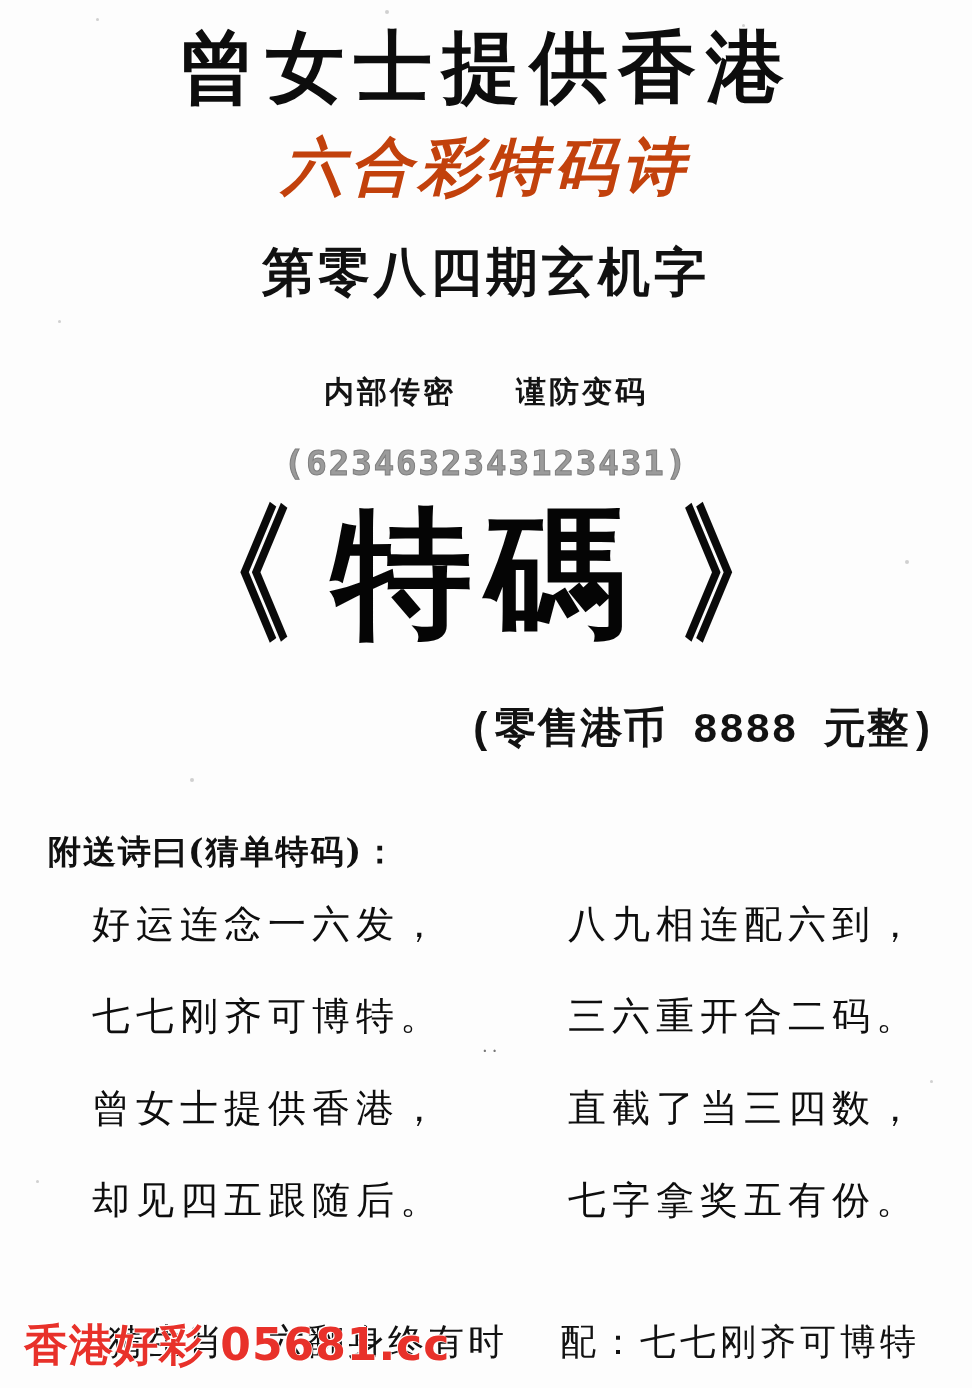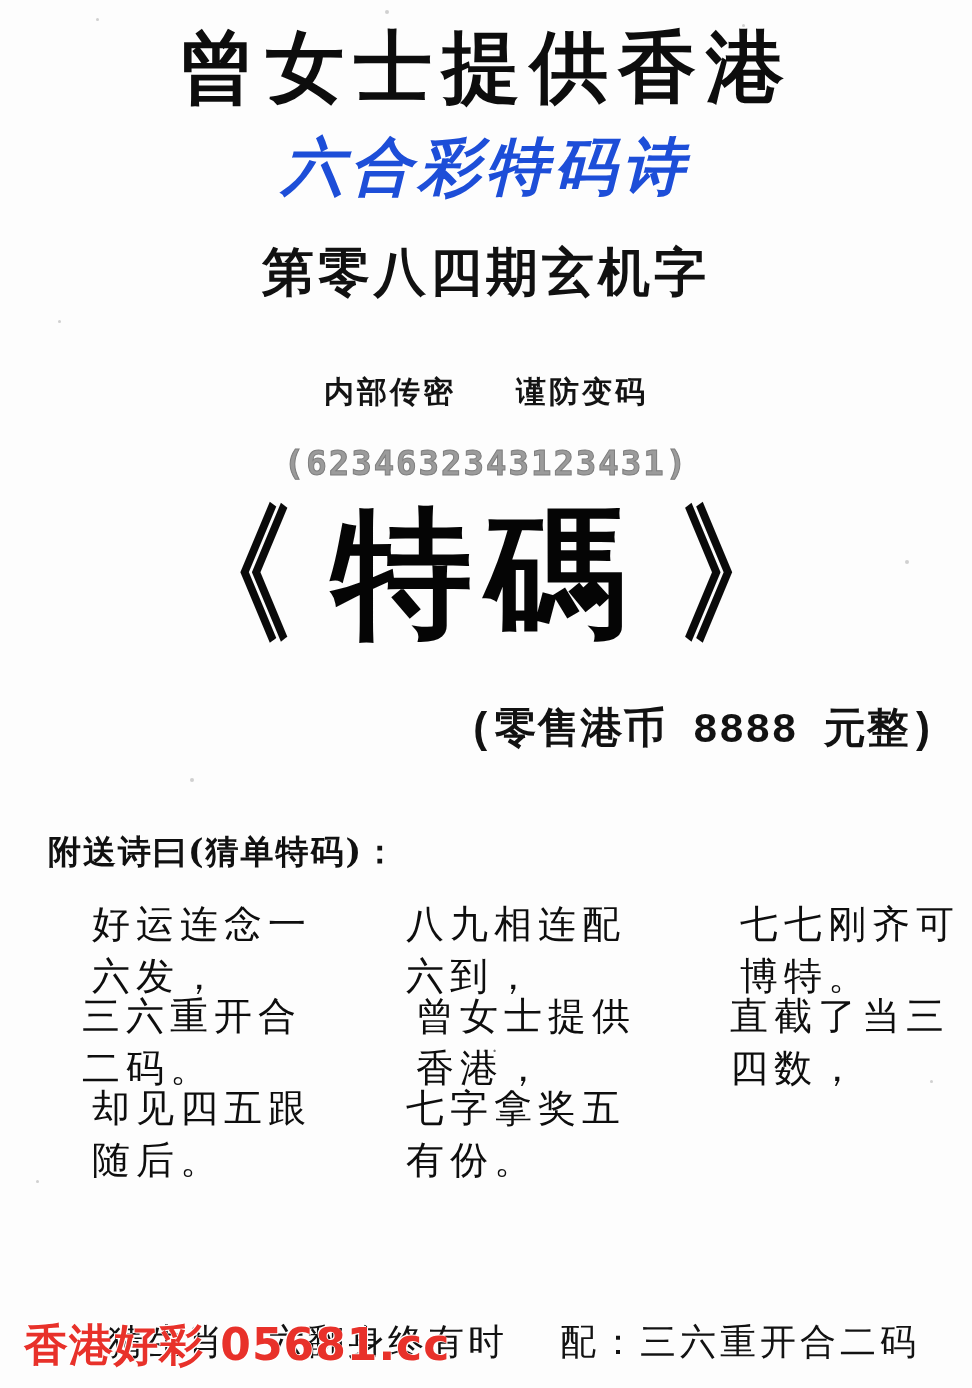"六合彩特码诗" .title-2 { color: #1d4ed8 -> #c2410c }
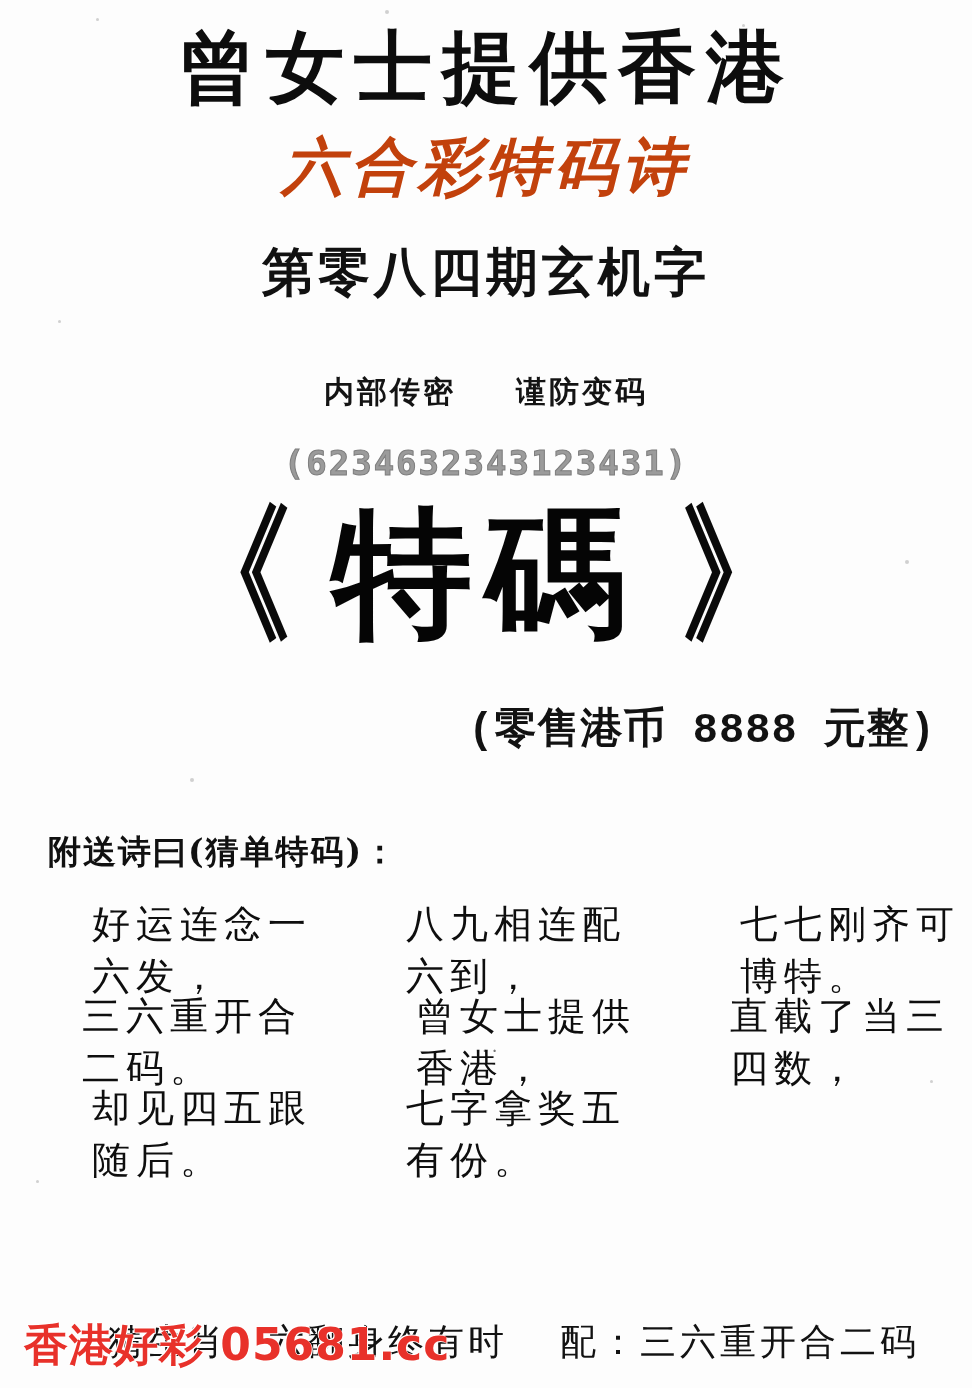"好运连念一六发，" .poem { grid-template-columns: 1fr 1fr 1fr -> 1fr 1fr }
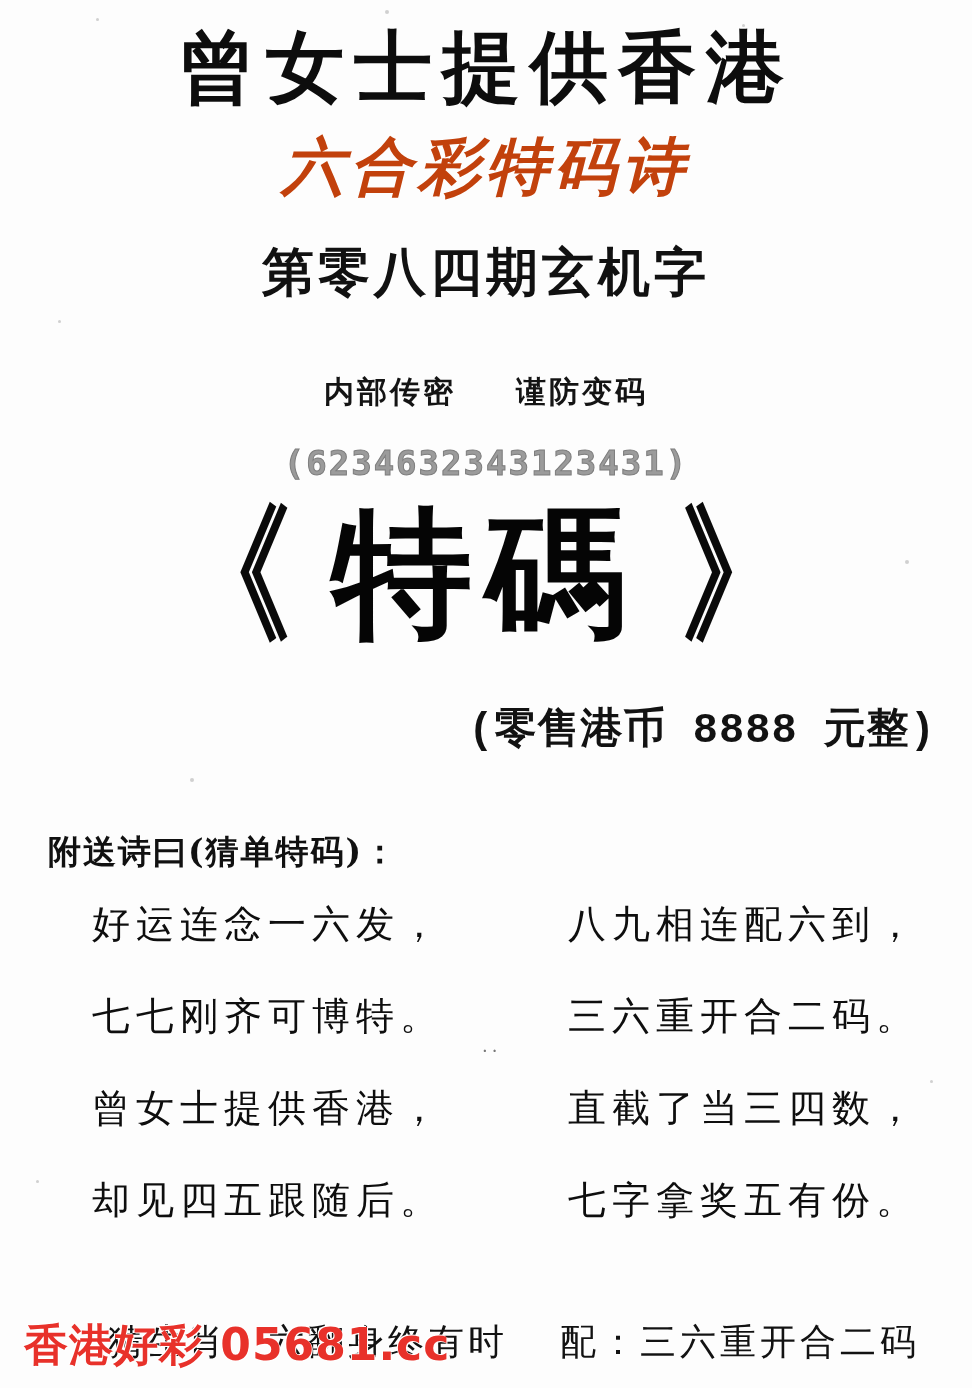"配：三六重开合二码" div.f-right { text: 三六重开合二码 -> 七七刚齐可博特 }
